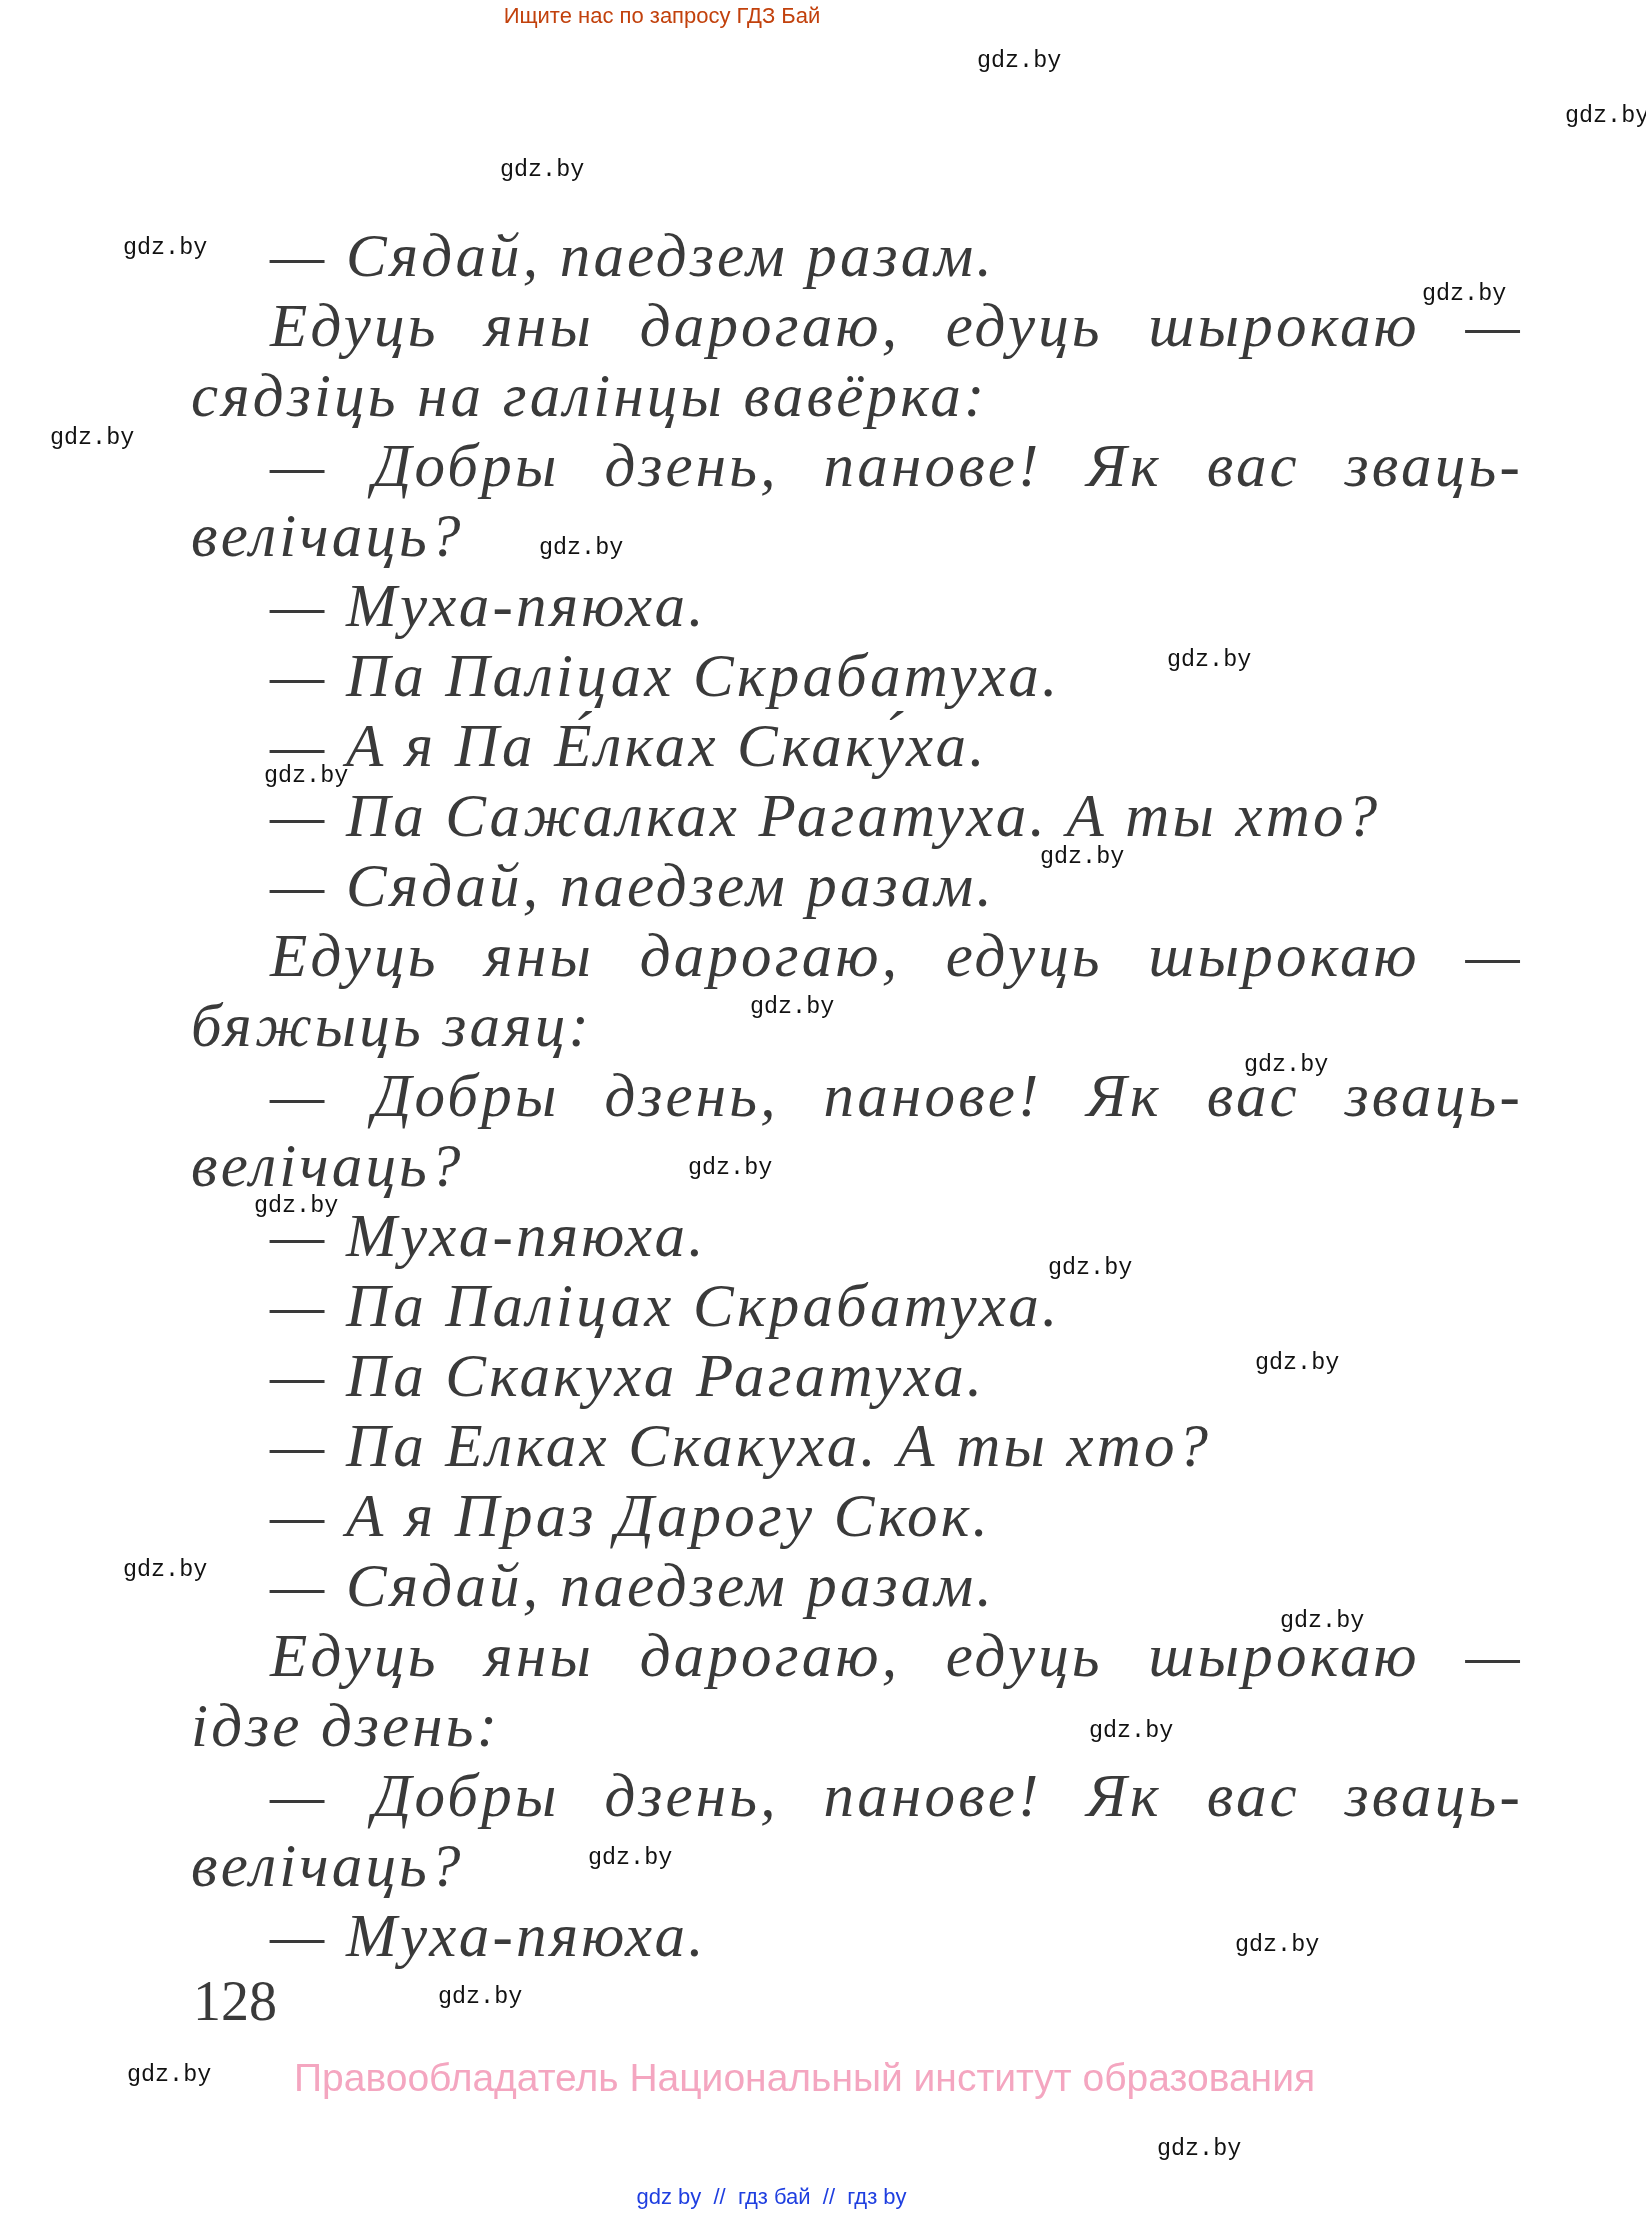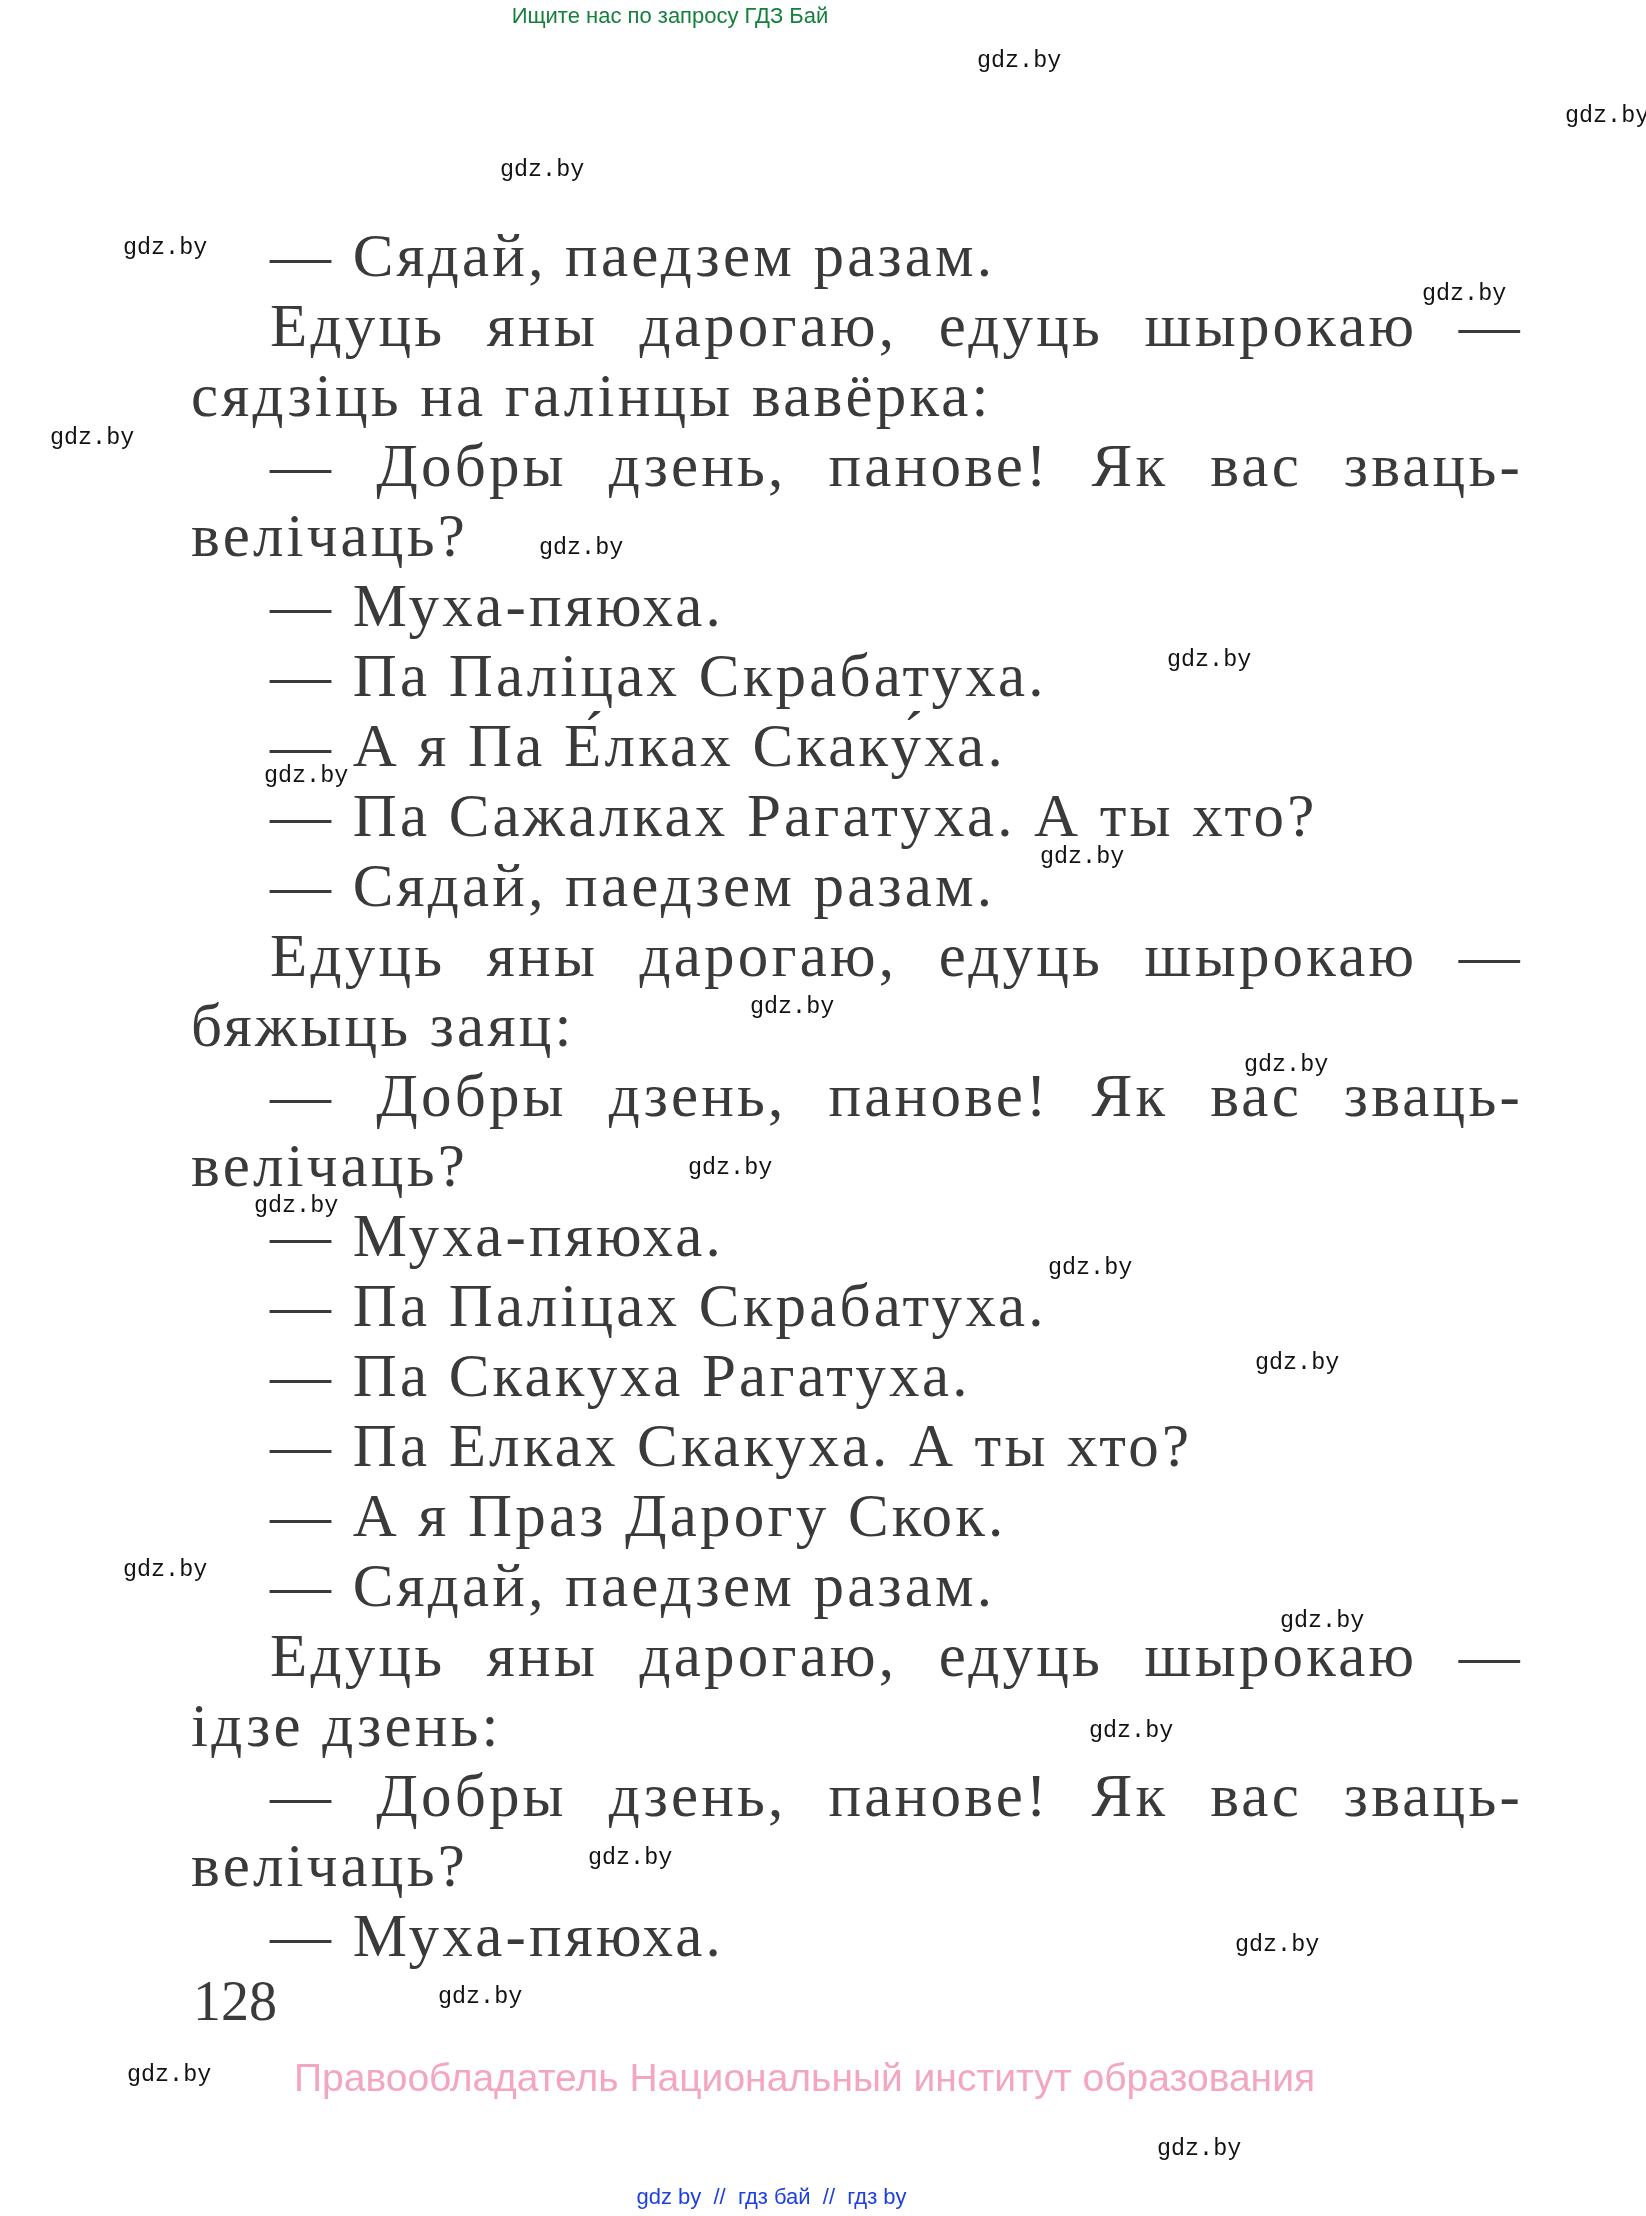"Ищите нас по запросу ГДЗ" .header-link { color: #15803d -> #c2410c; left: 16px -> 8px }
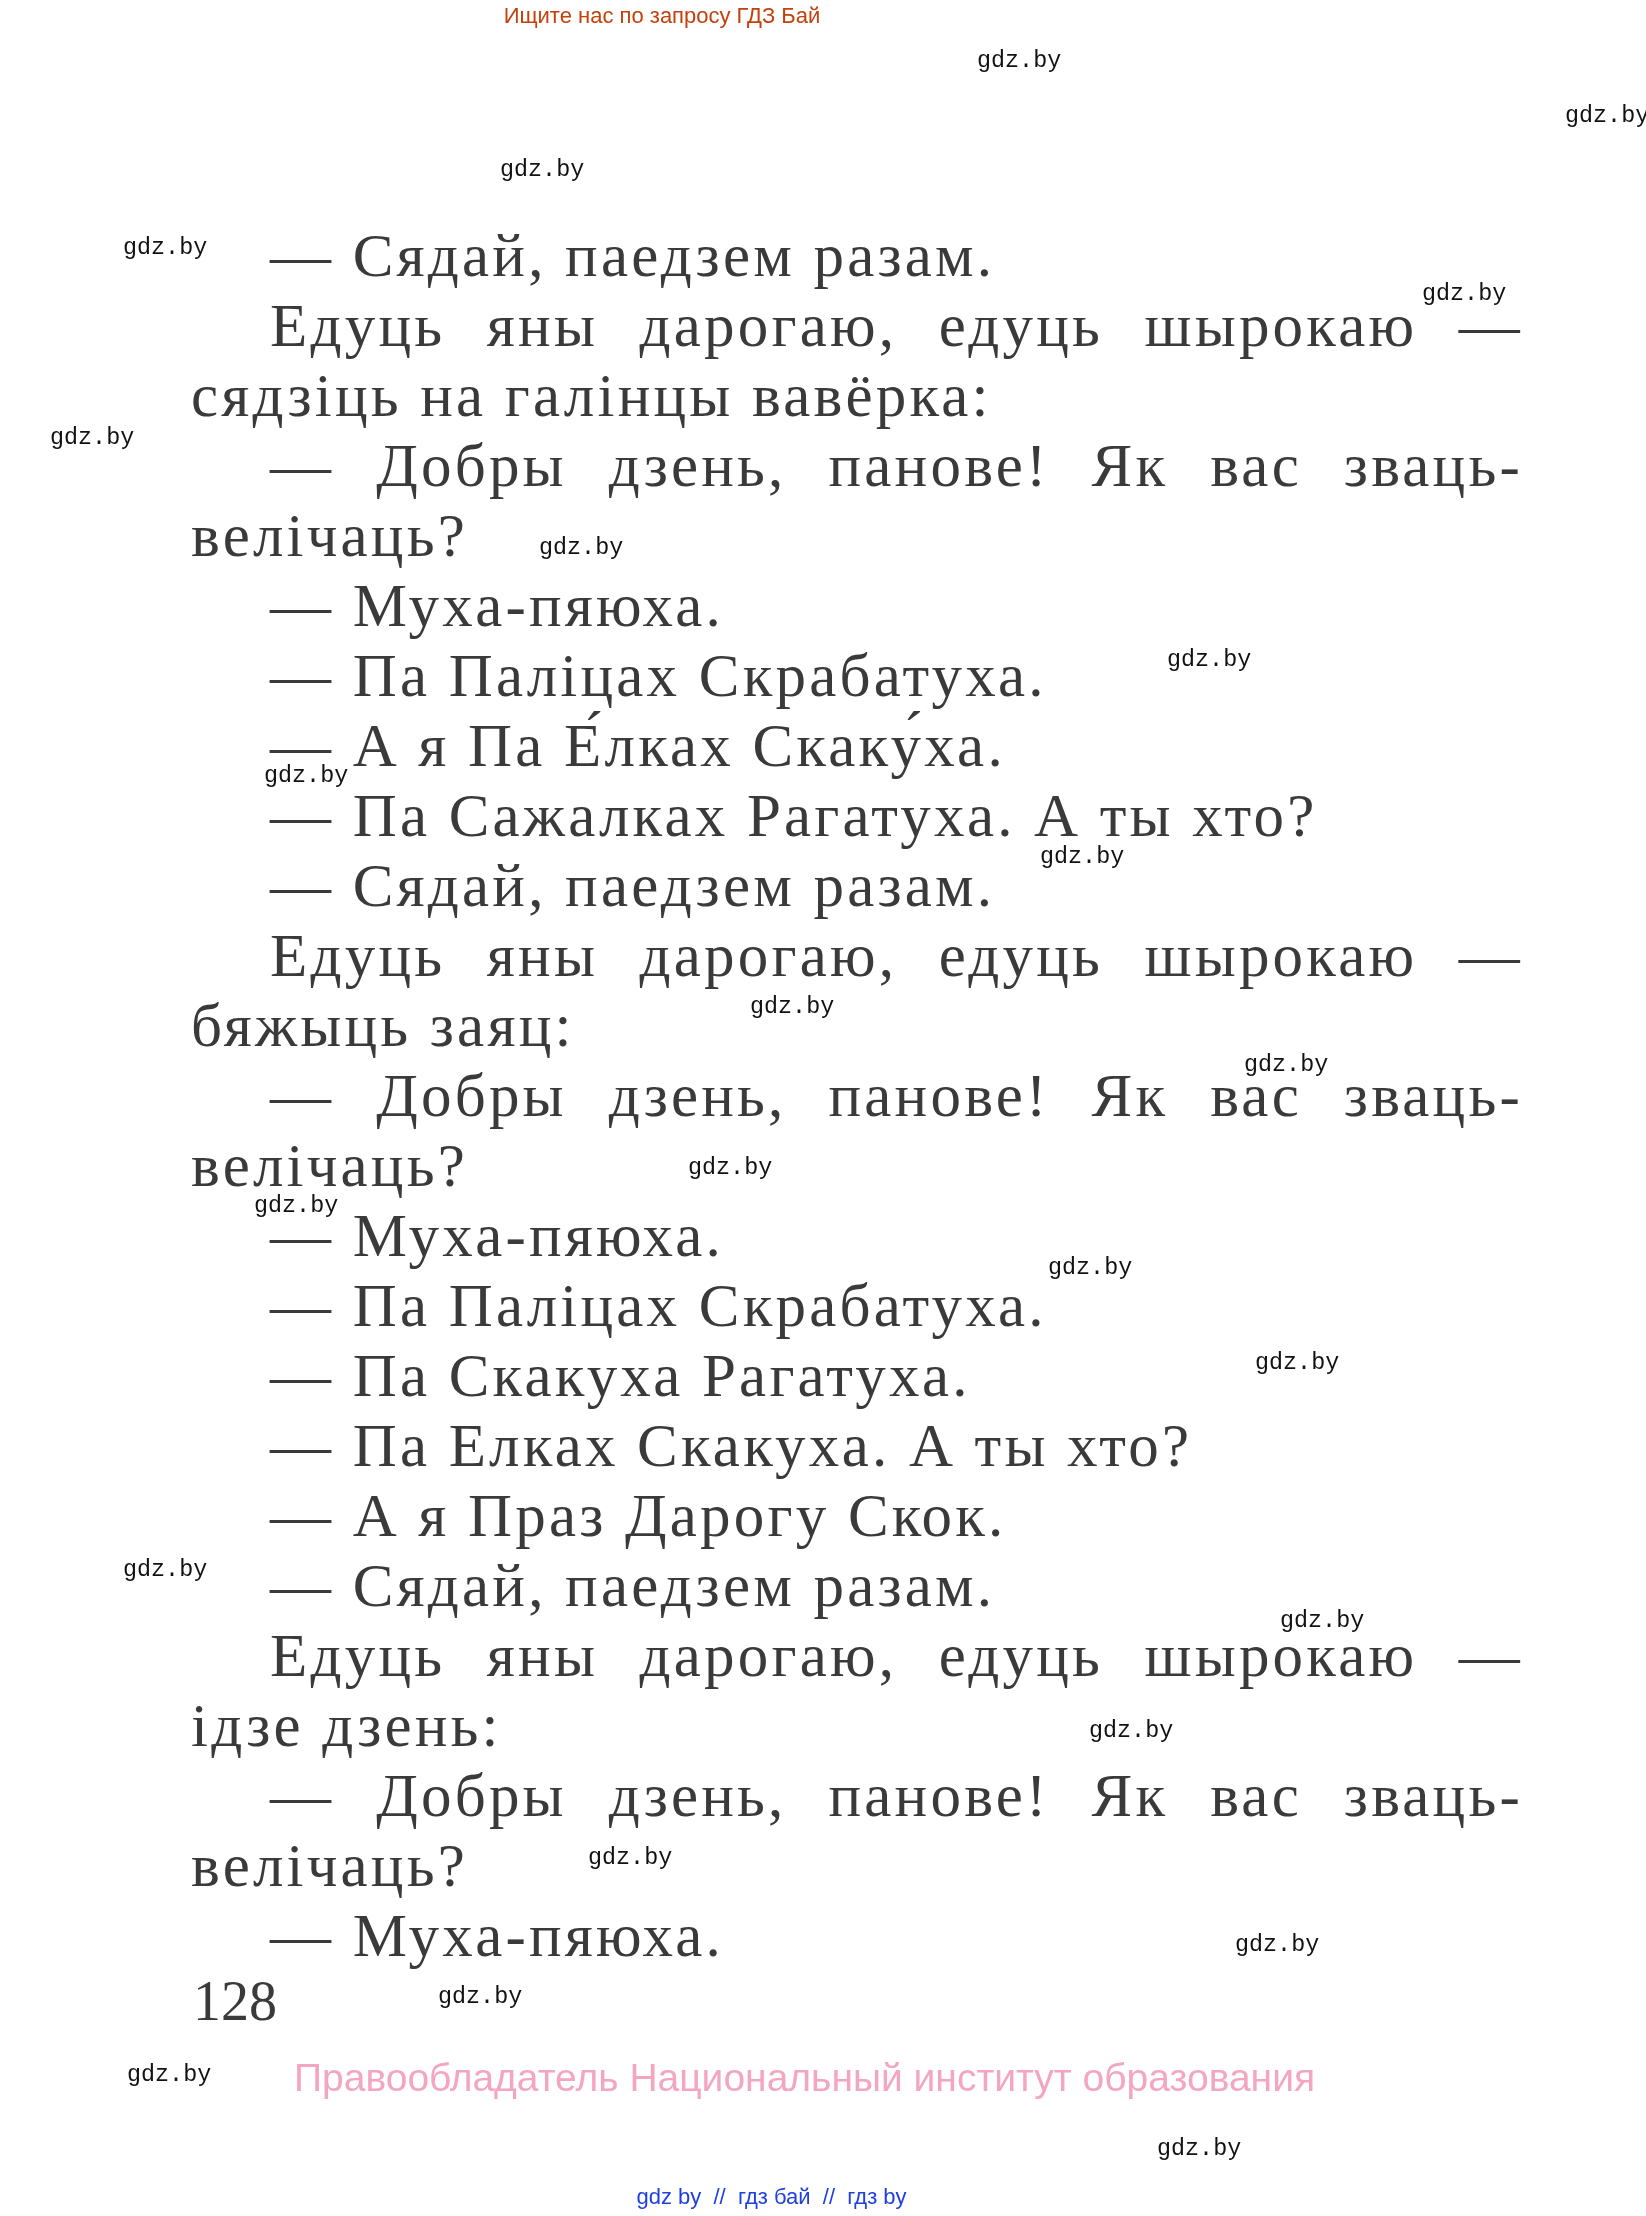"— Сядай, паедзем разам." .page-text { font-style: none -> italic }
